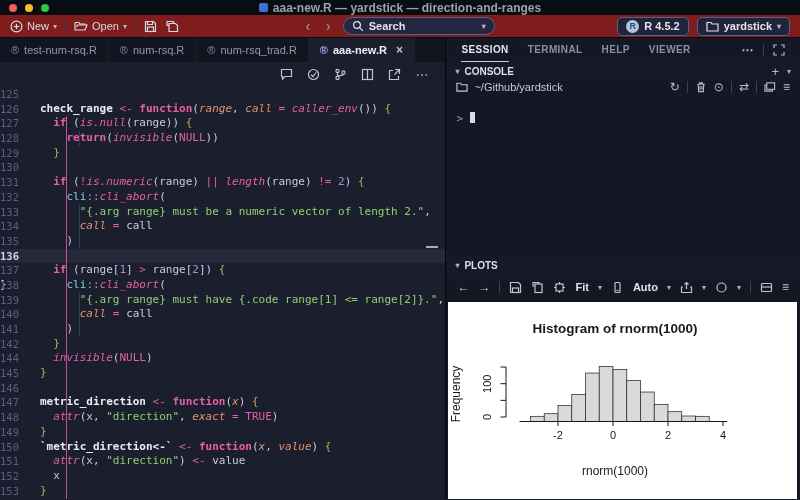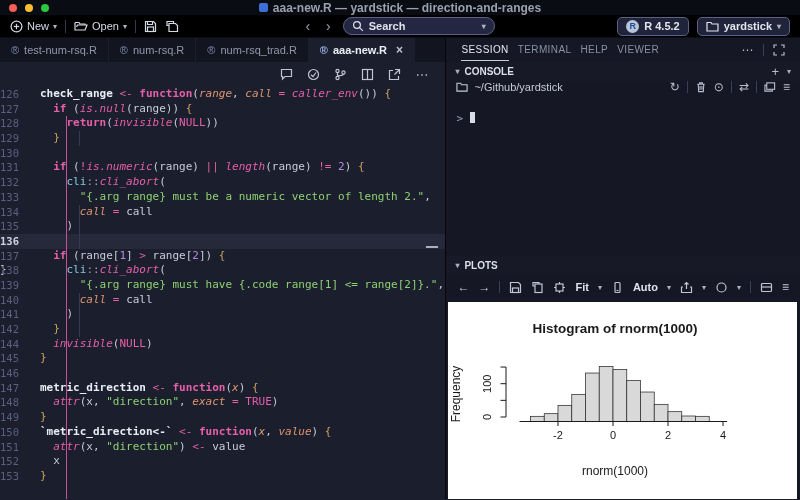"New" .toolbar { background: #000000 -> #7f1d1d }
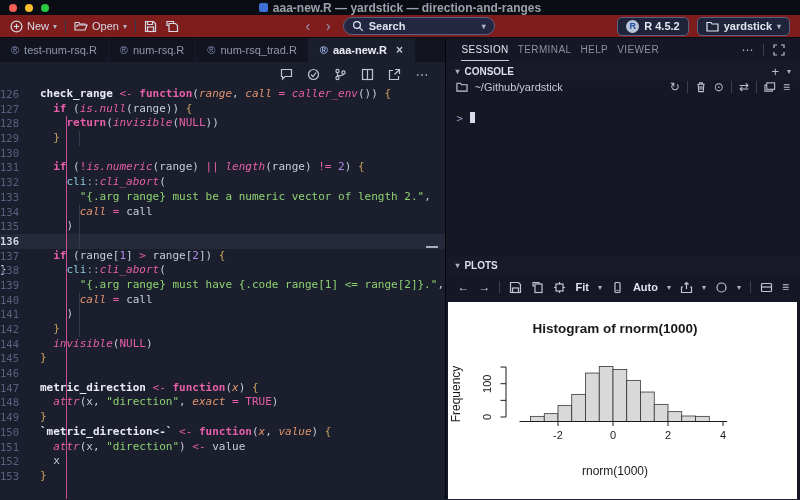"SESSION" .panel-tabs { align-items: none -> center; font-weight: normal -> bold; gap: 9px -> 19px }
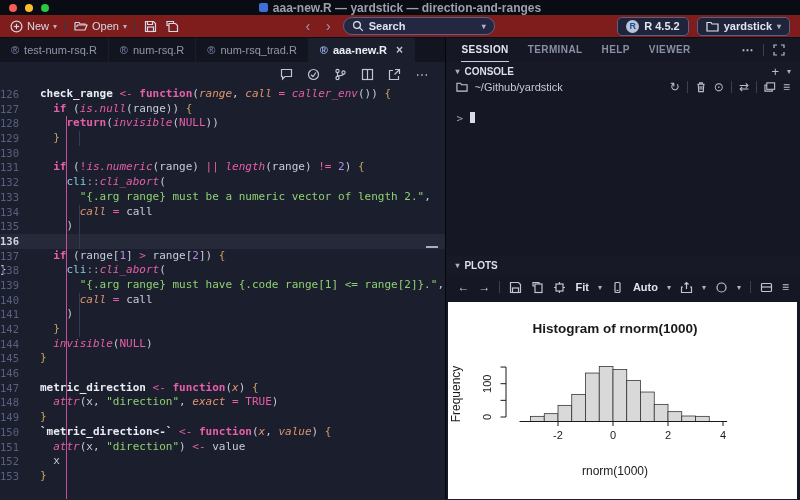"125" div.line { html: none -> <div><span>125</span></div> }
